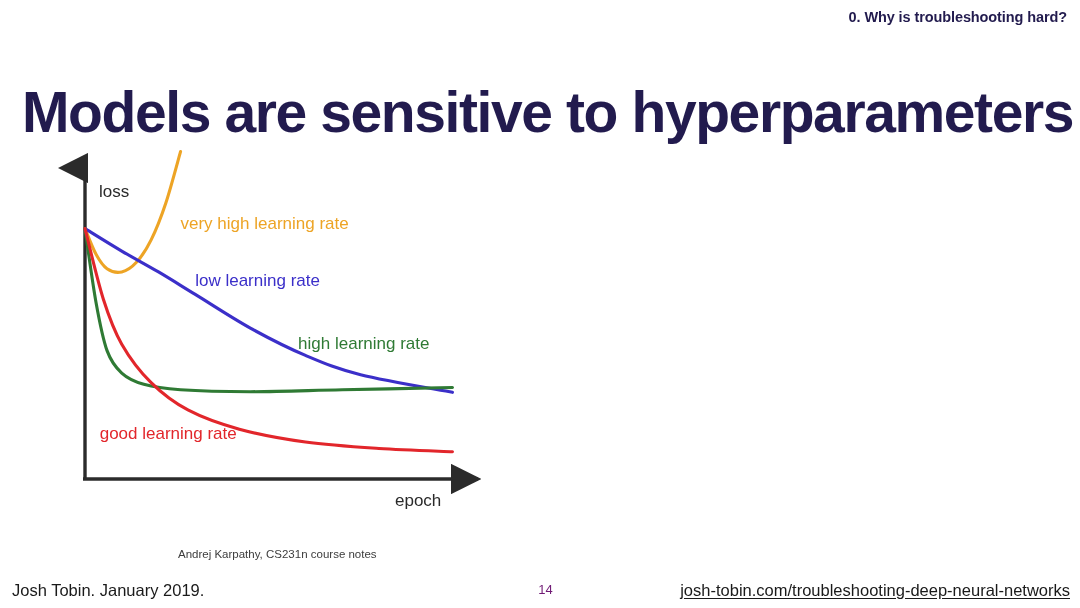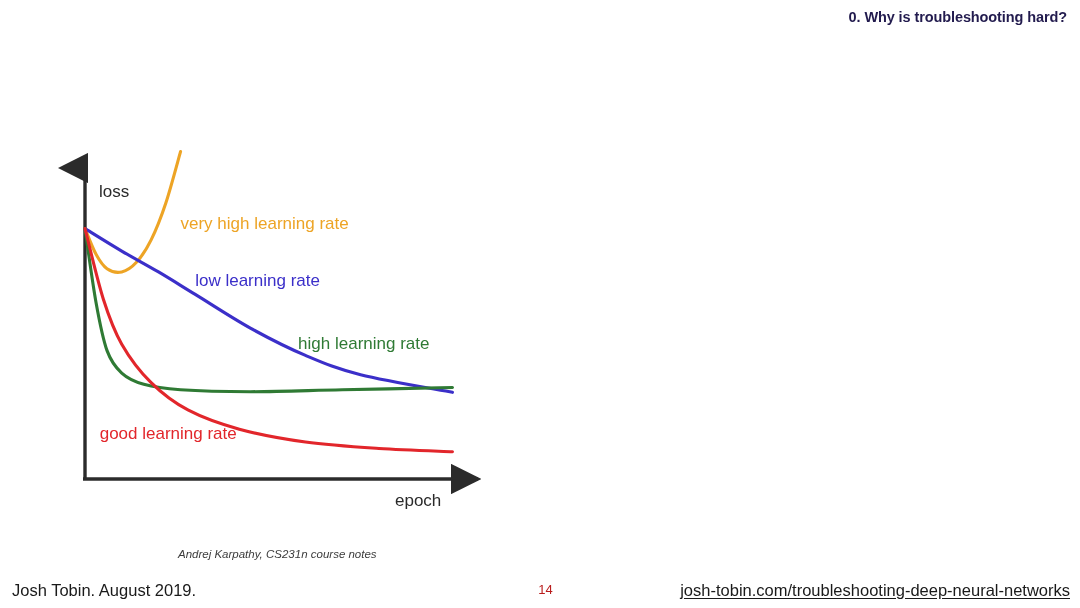"Models are sensitive to hyperparameters" h1.title { html: none -> <h1>Models are sensitive to hyperparameters</h1> }
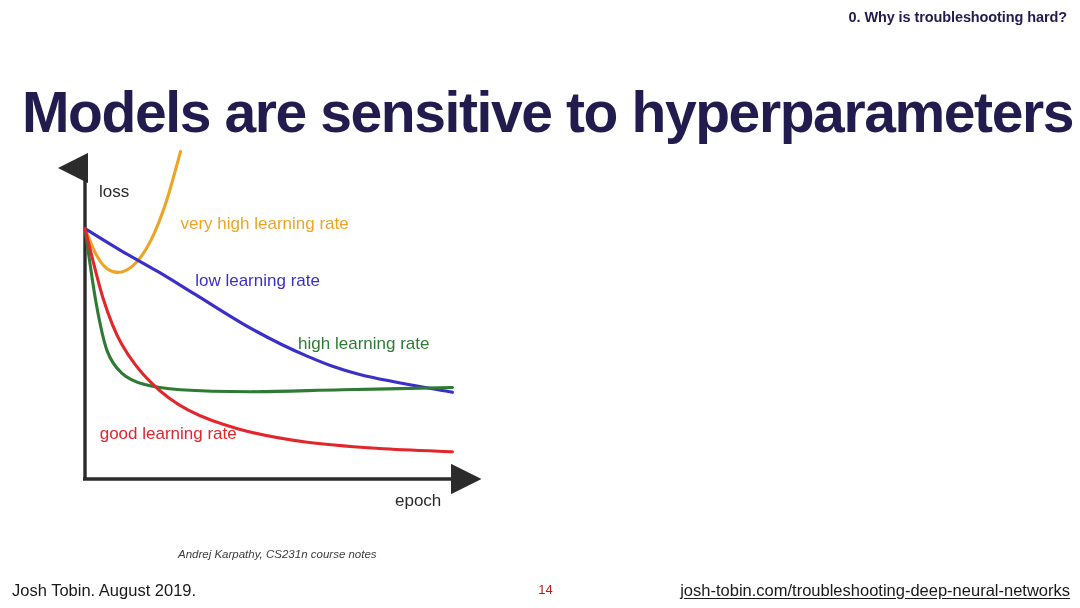"Andrej Karpathy, CS231n course notes" .fig-caption { font-style: italic -> none }
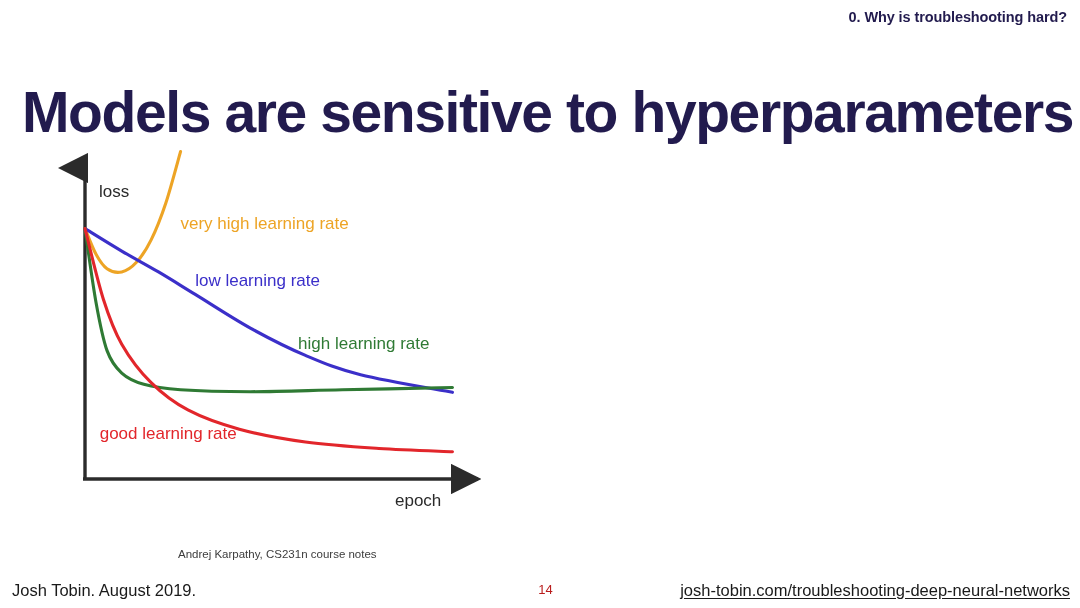"Josh Tobin. August 2019." div.footer-left { text: August -> January }
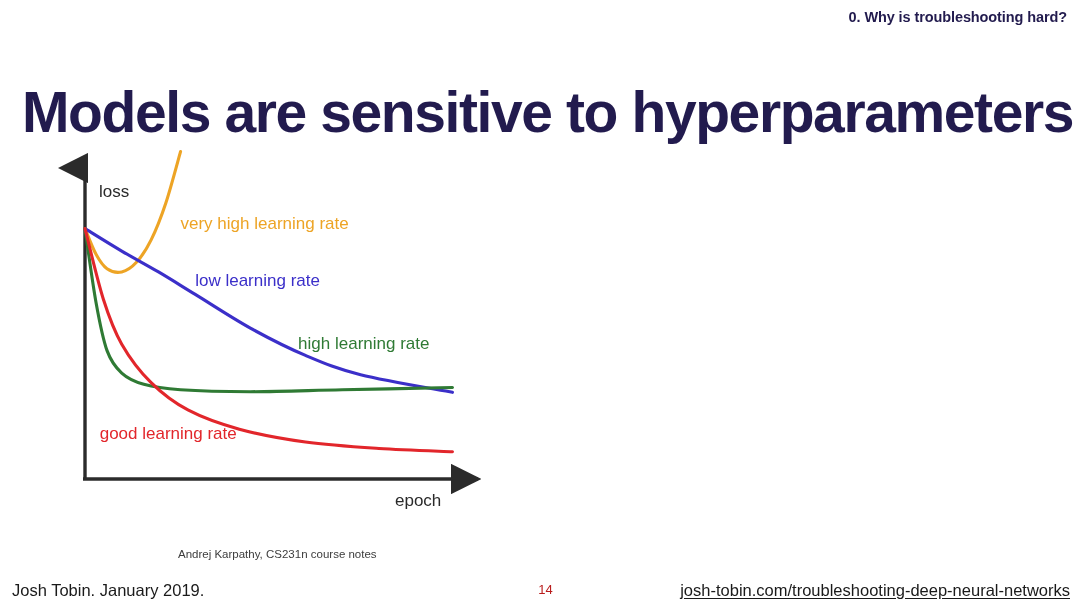"14" .footer-page { color: #b91c1c -> #701a75 }
